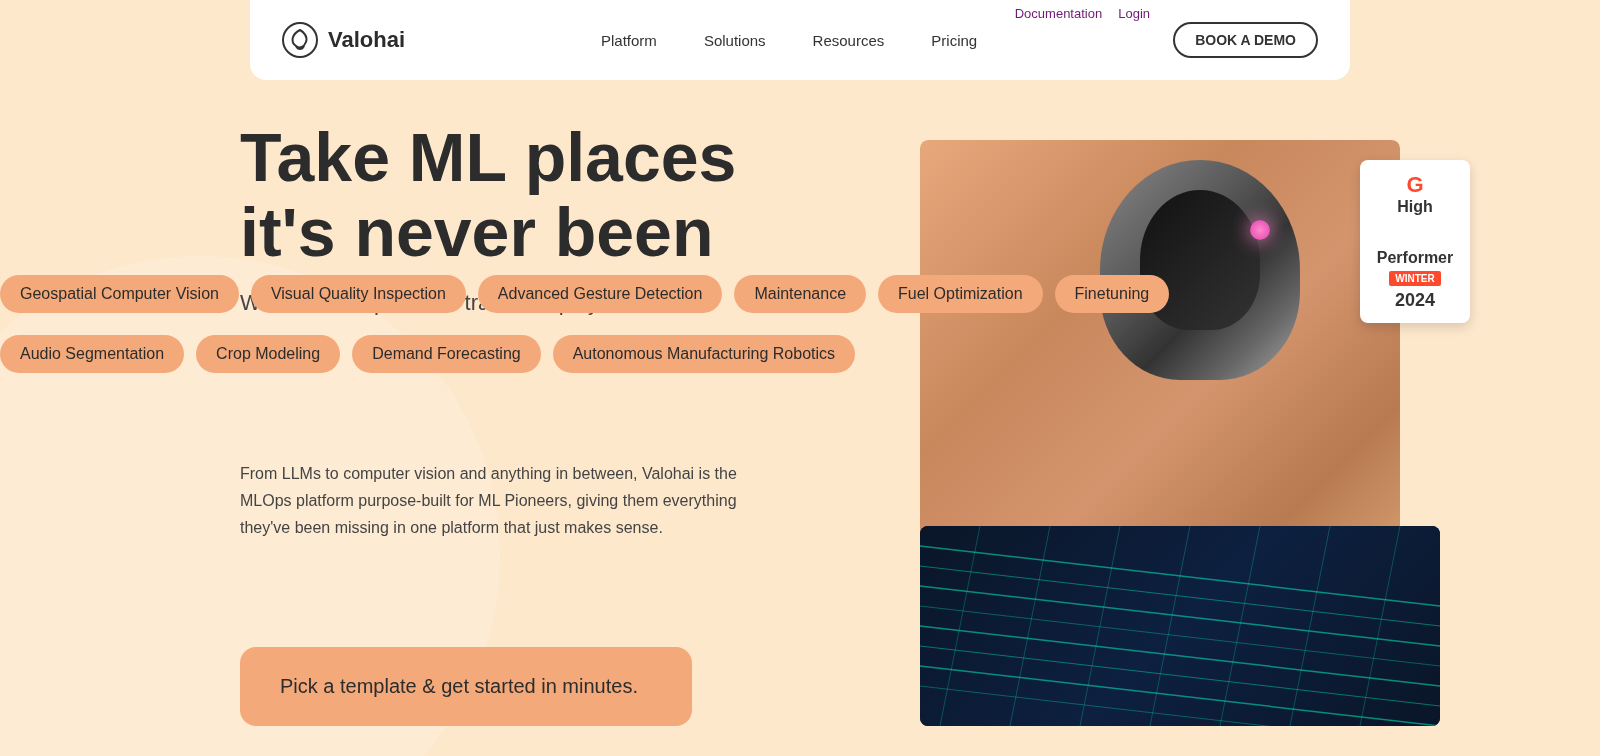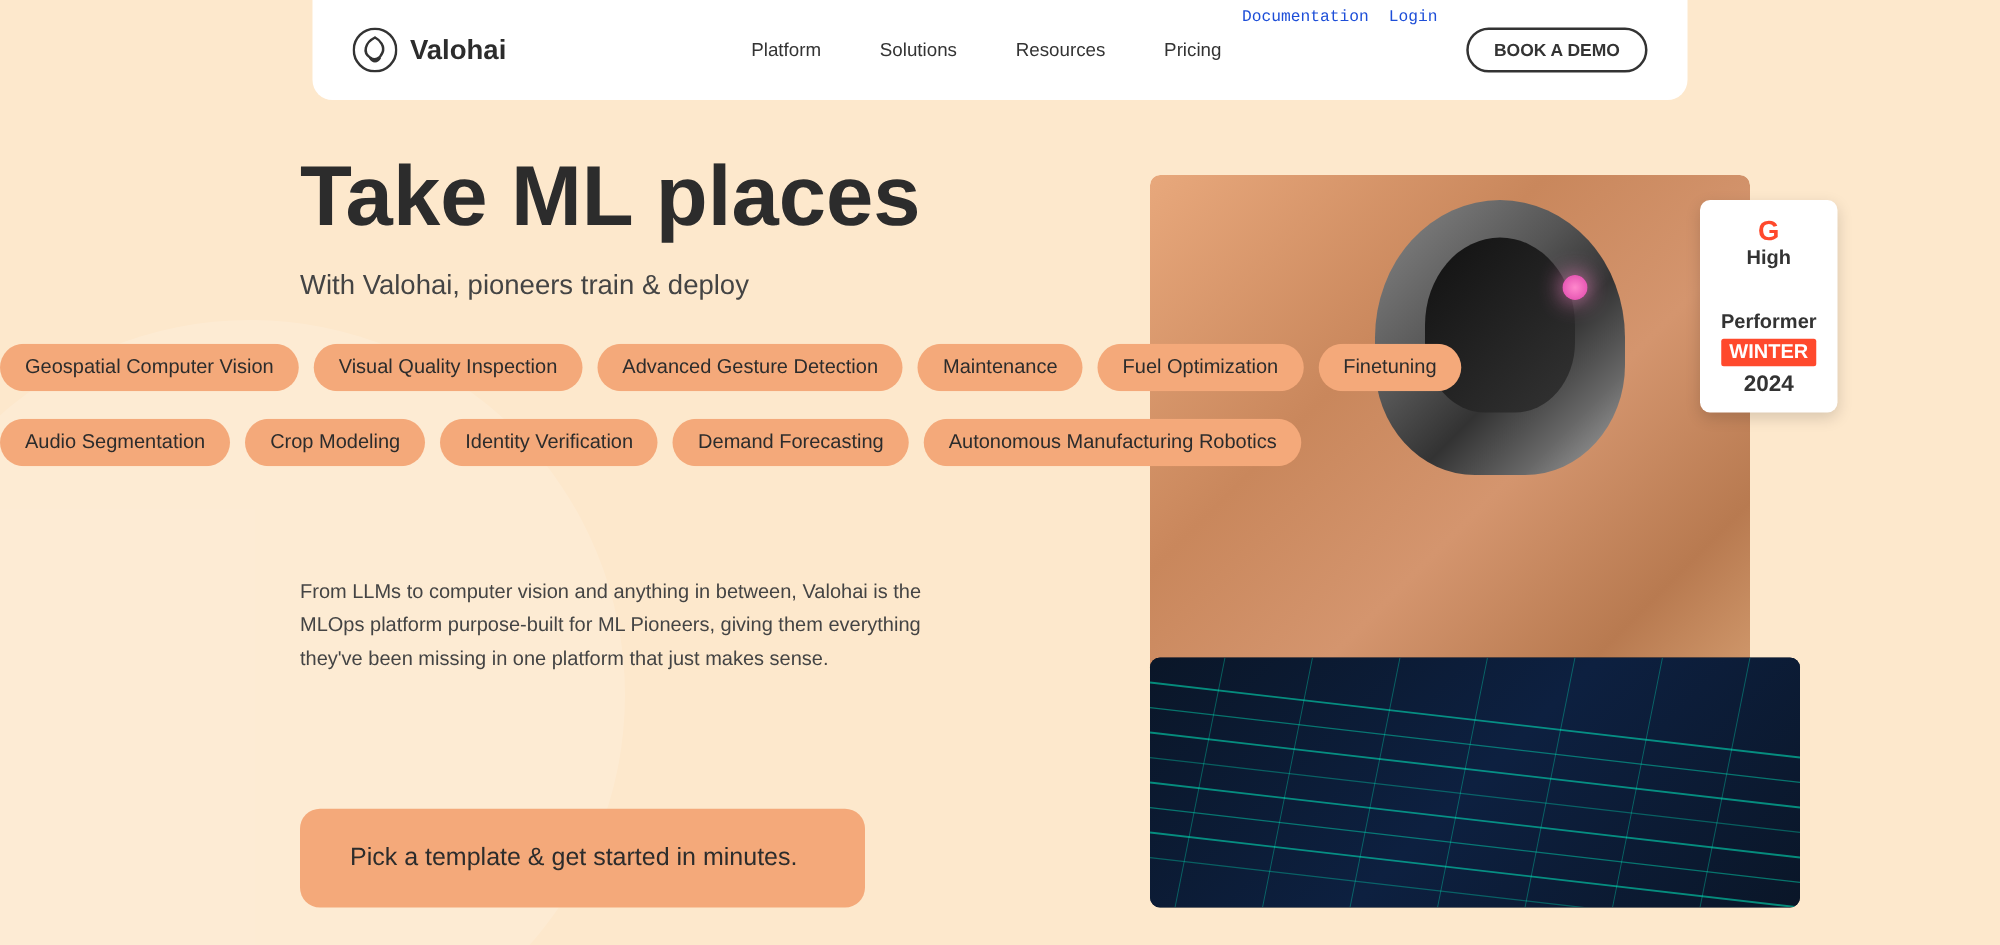"Documentation" .nav-top-links a { color: #1d4ed8 -> #701a75; font-family: Liberation Mono, monospace -> none }
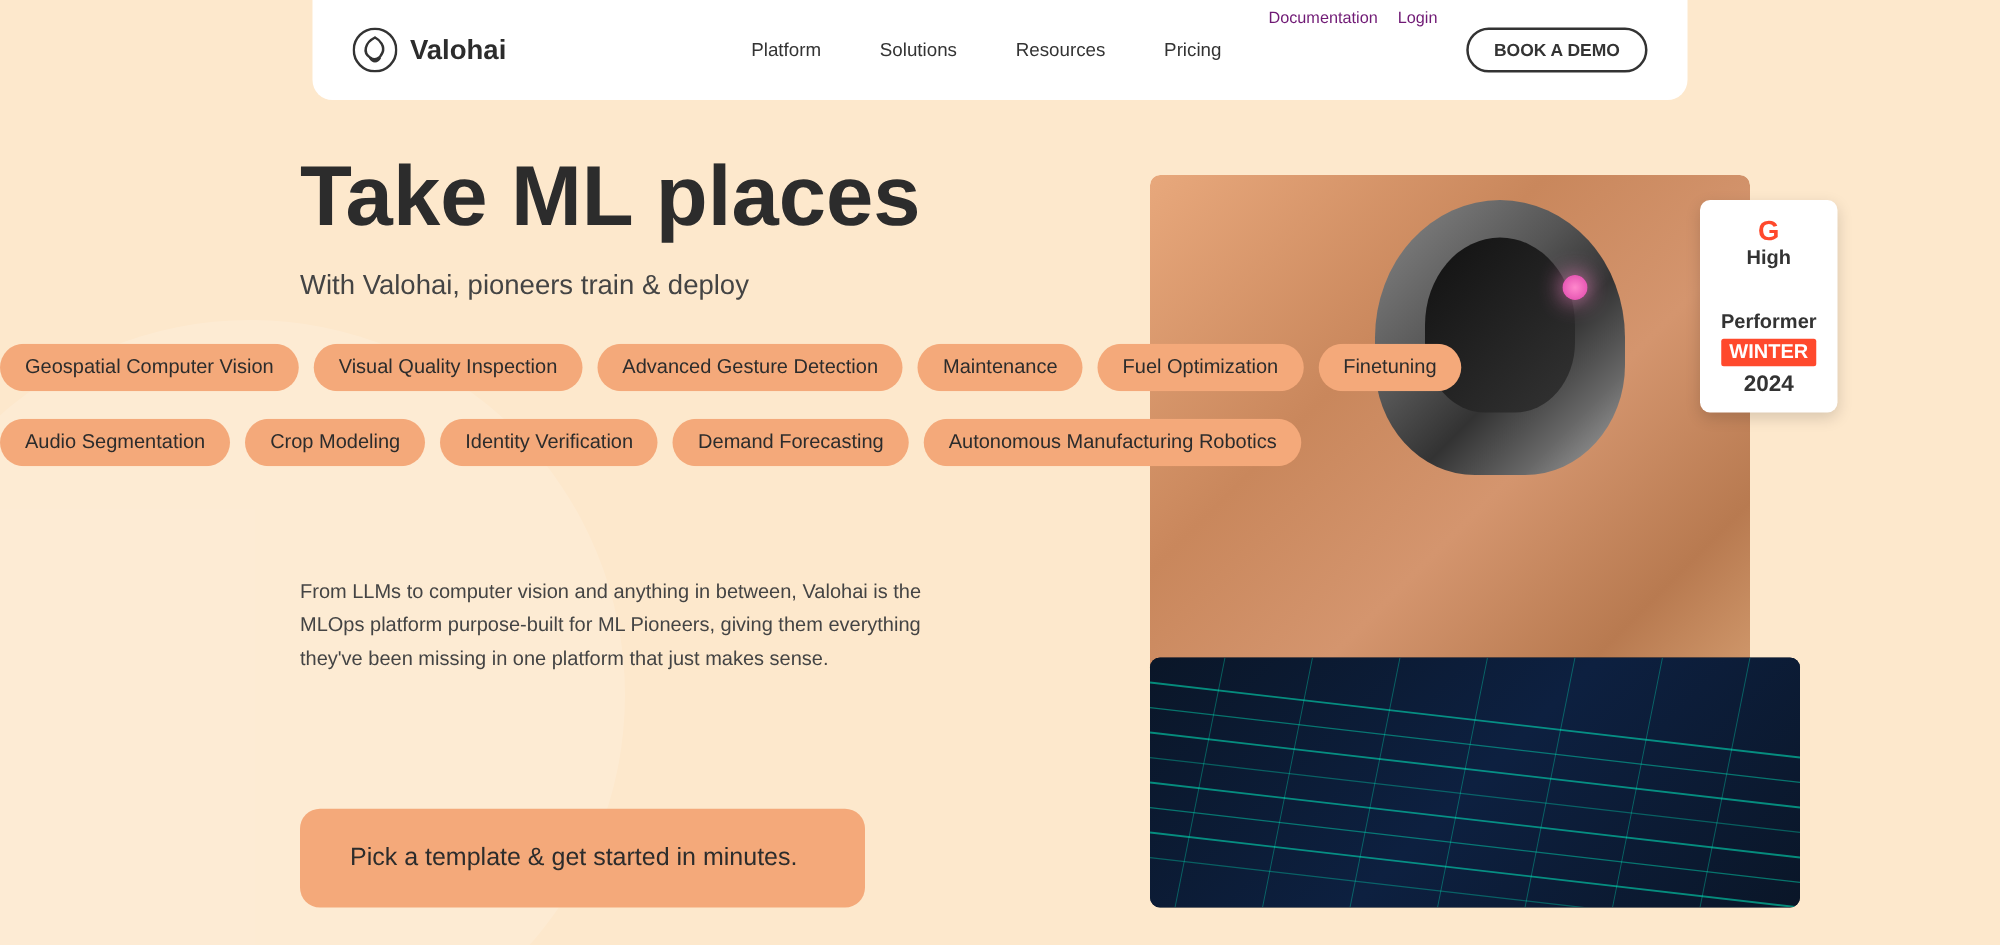"it's never been" span { html: none -> <span>it's never been</span> }
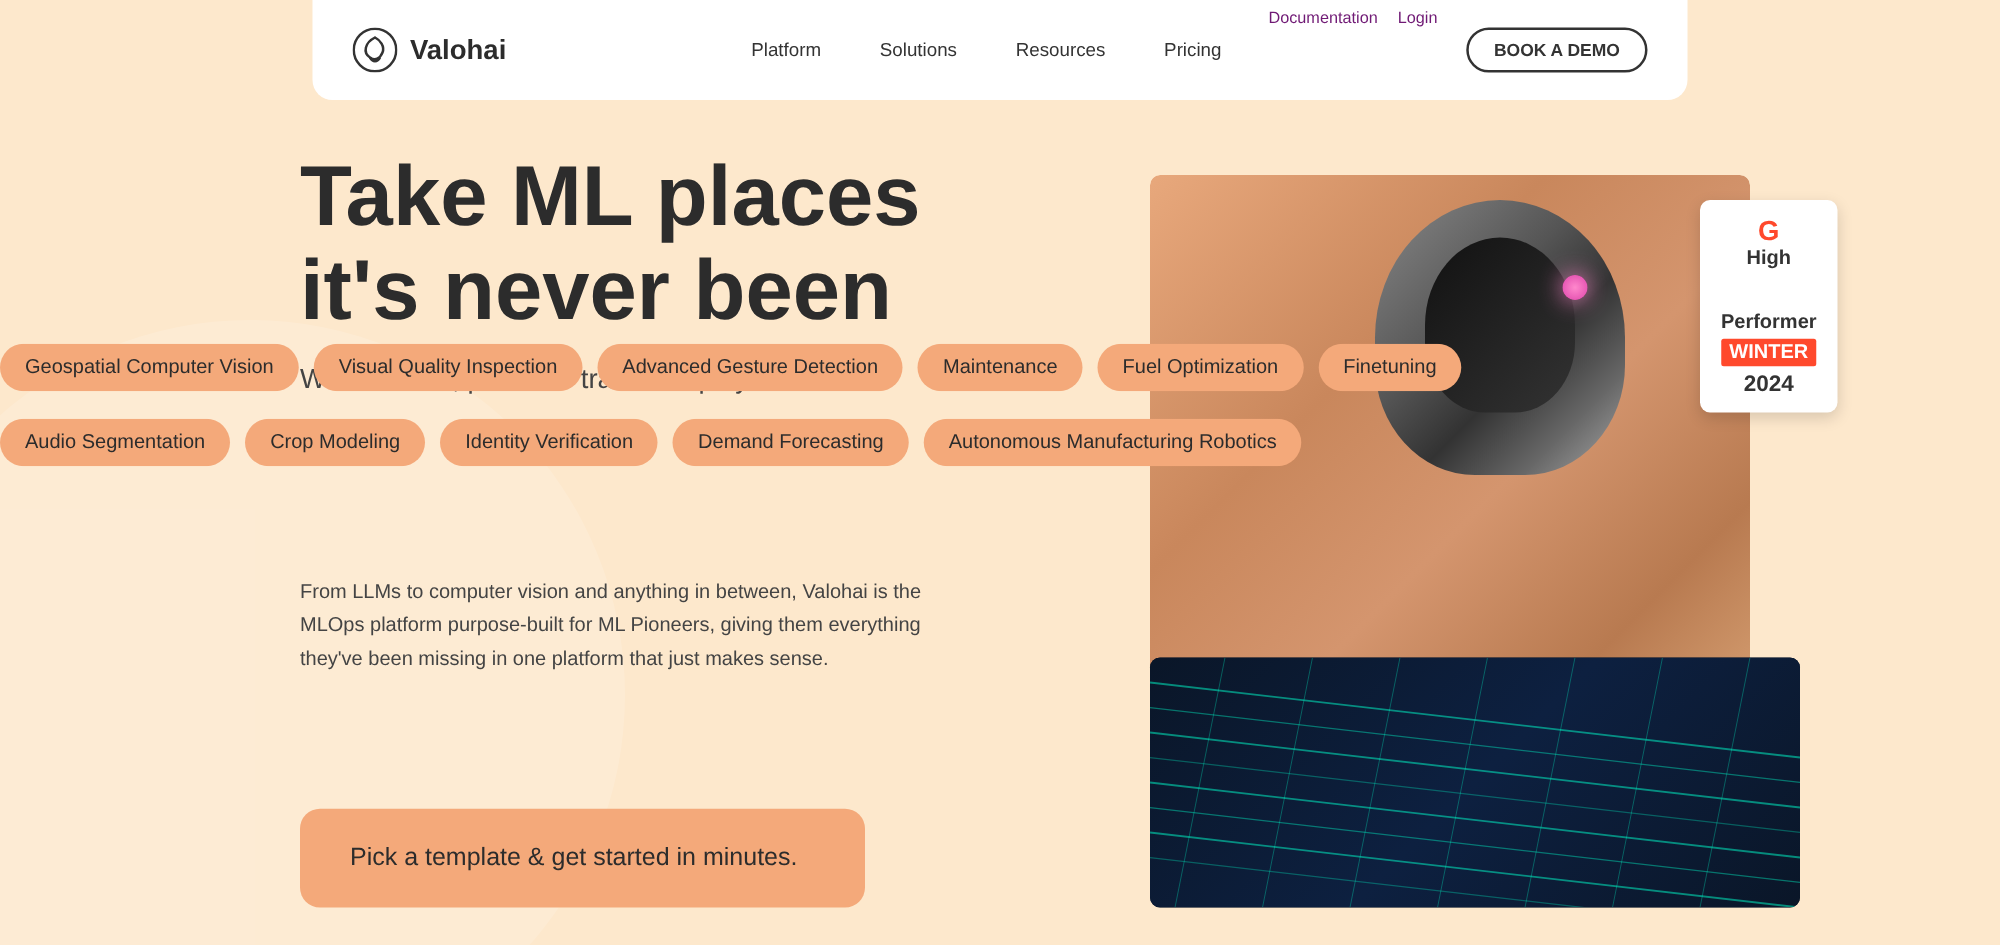"WINTER" .g2-badge-winter { font-size: 16px -> 10px }
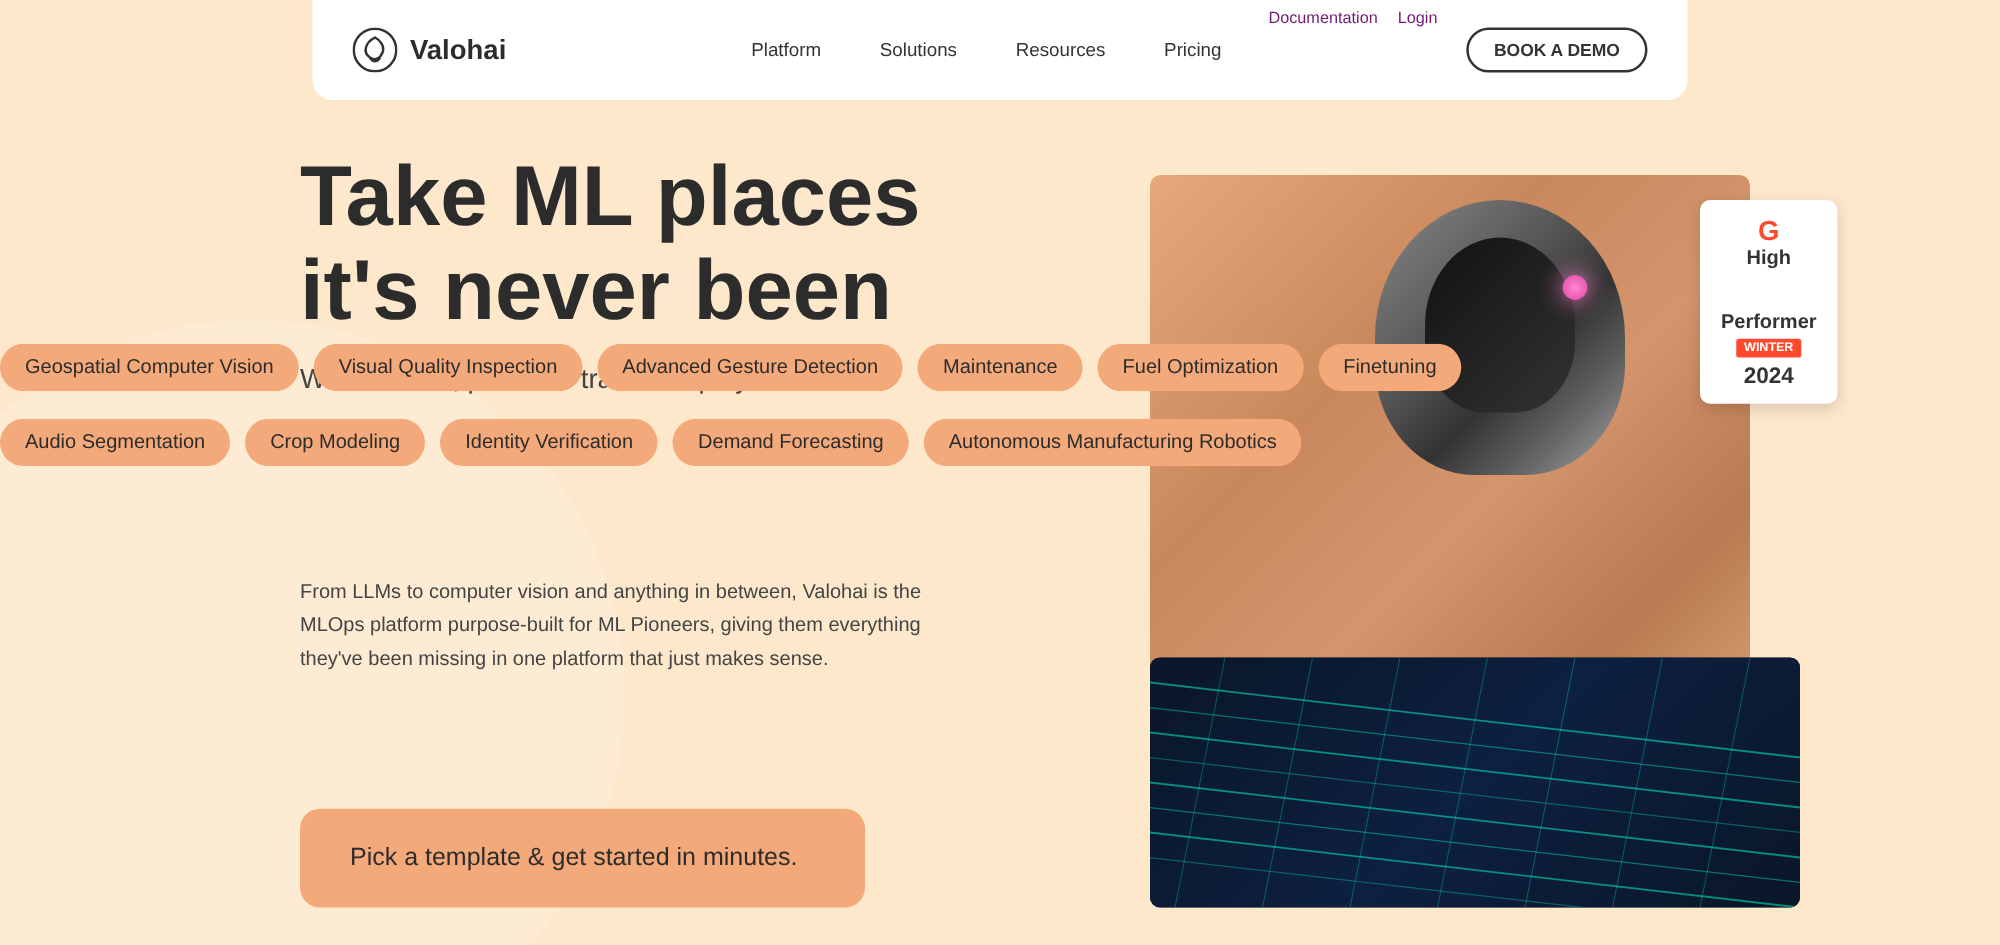"Identity Verification" span.tag { html: <span>Identity Verification</span> -> none }
